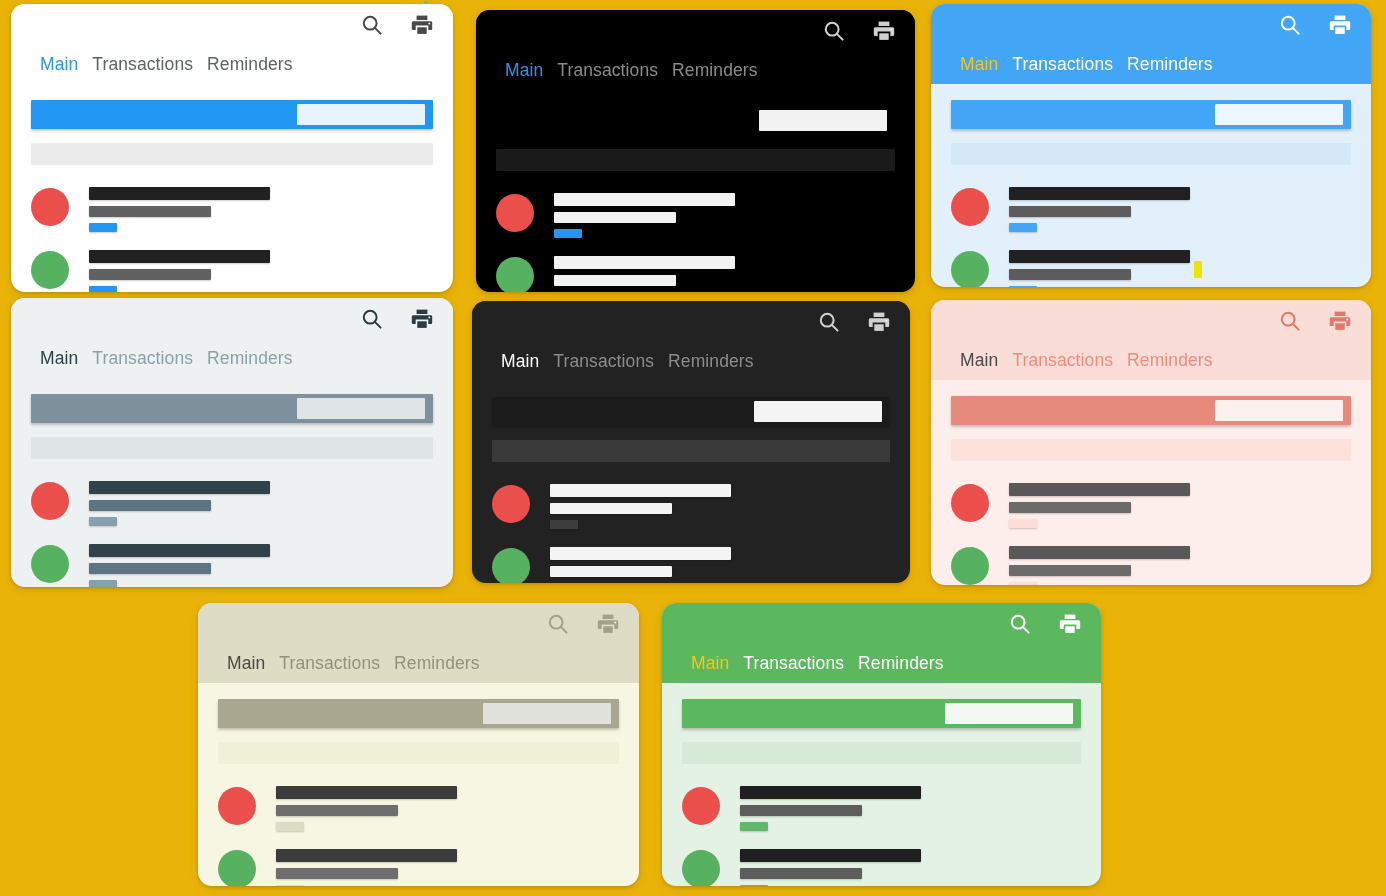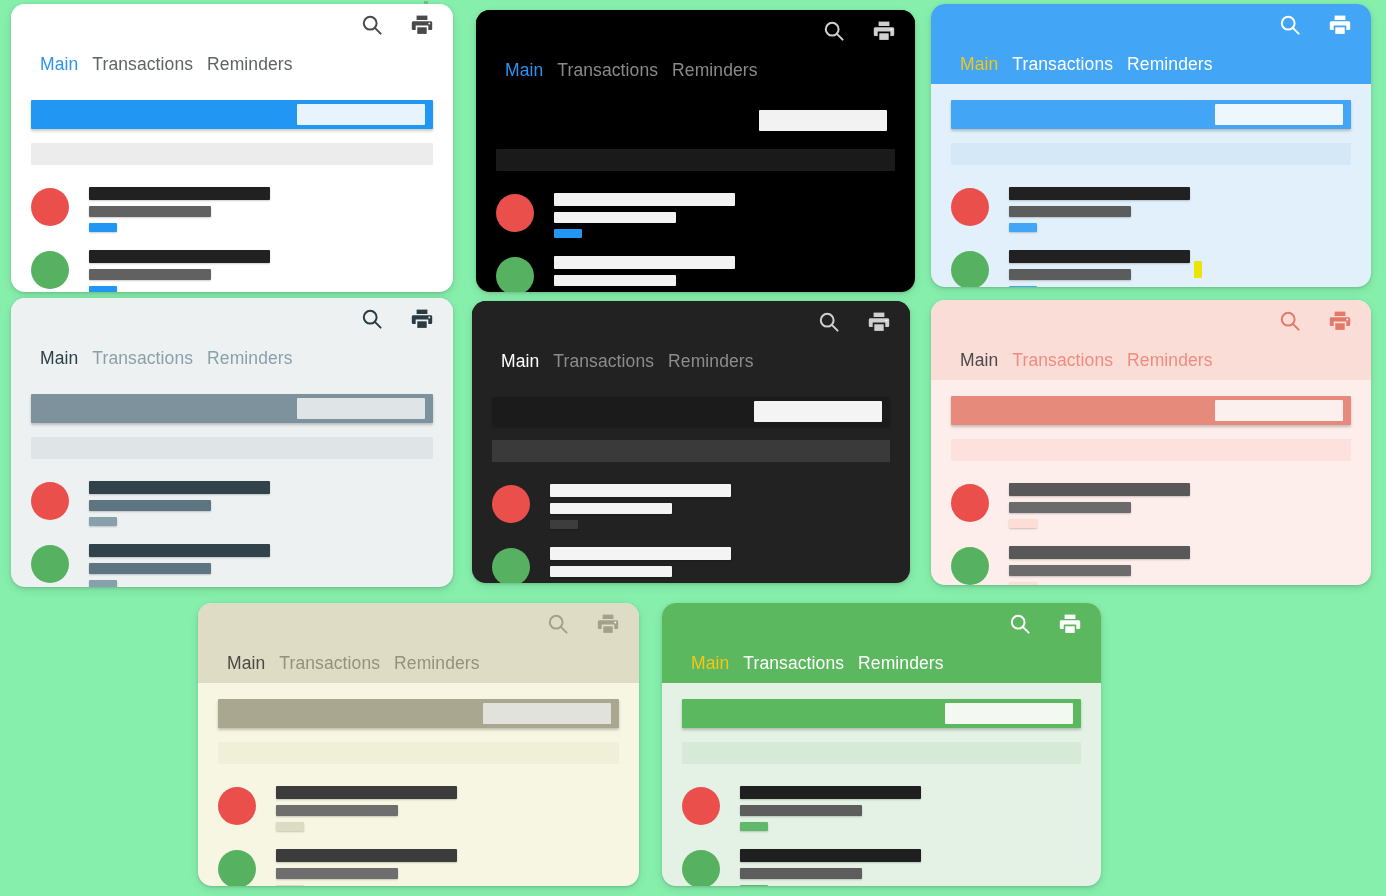"Main" #stage { background: #86efac -> #eab308 }
